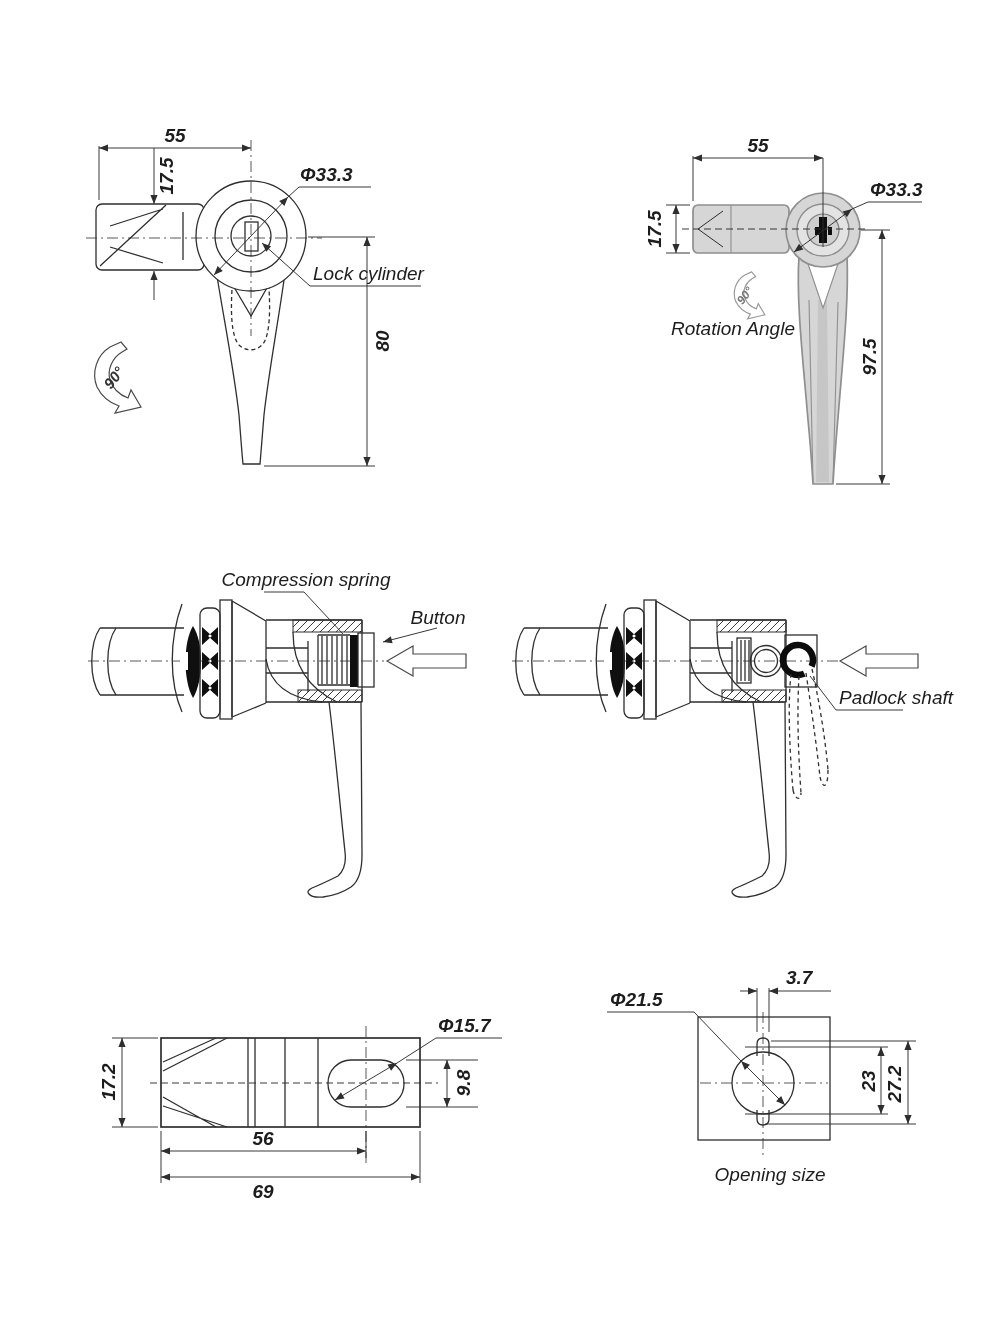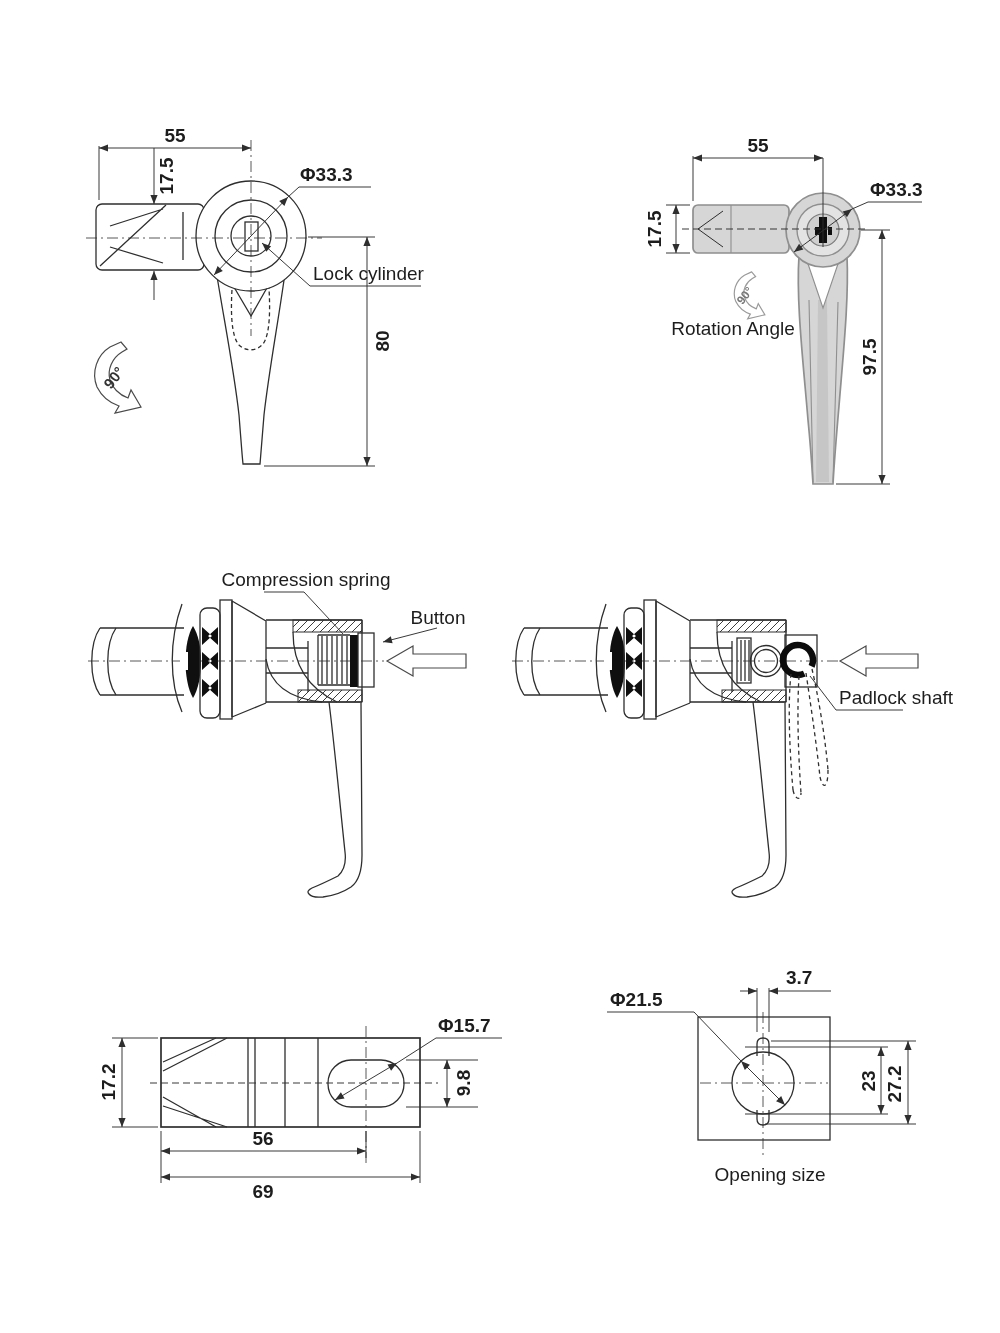"55" .page { font-style: none -> italic }
